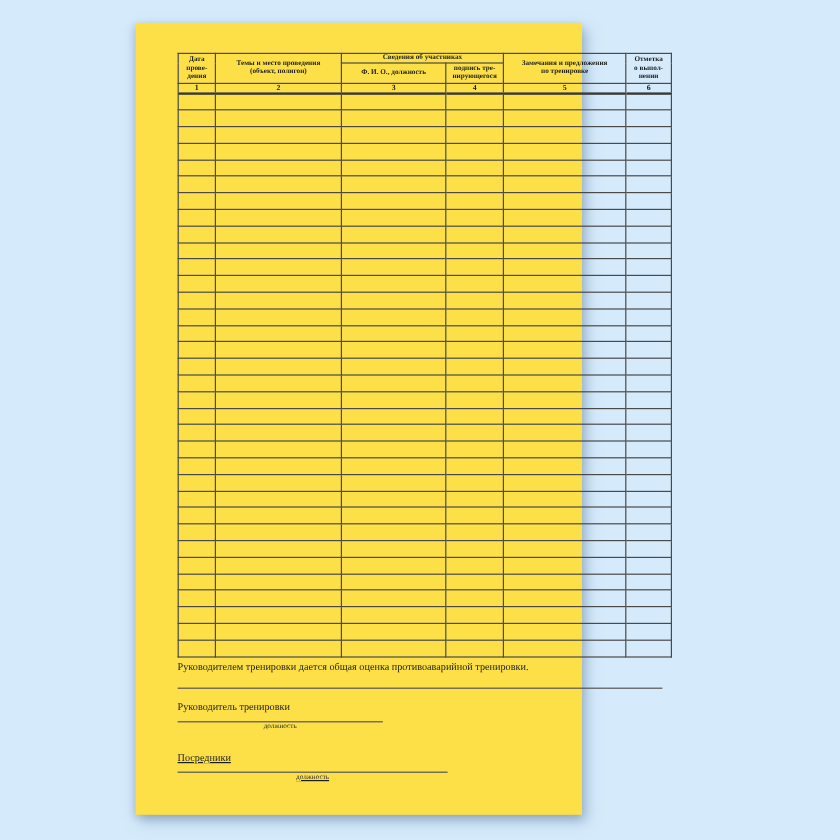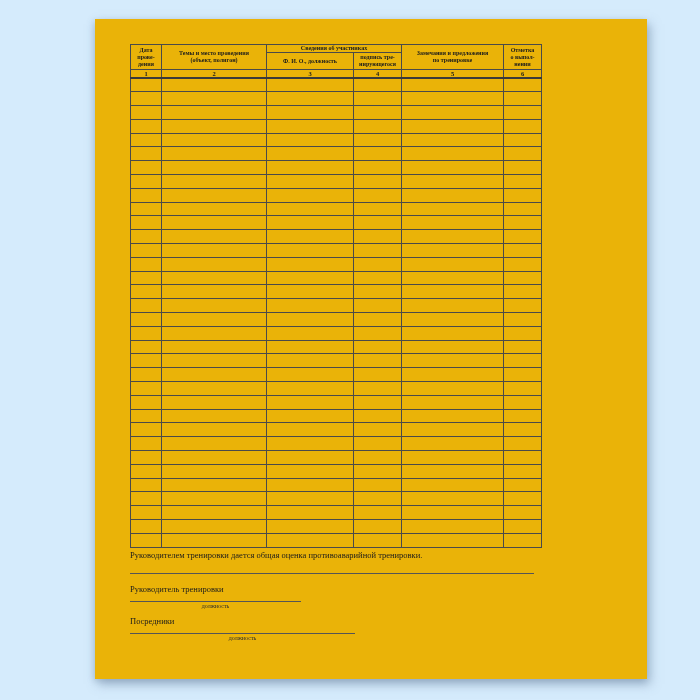"Руководителем тренировки дается общая" .paper { background: #eab308 -> #fde047; left: 95px -> 113px; width: 552px -> 372px }
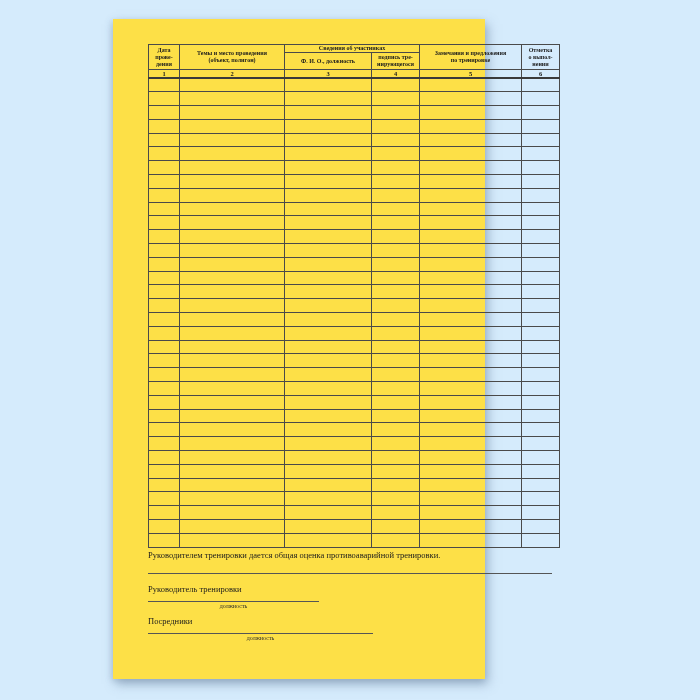"Посредники" .sig-row.mediators { margin-top: 6px -> 16px; text-decoration: none -> underline }
